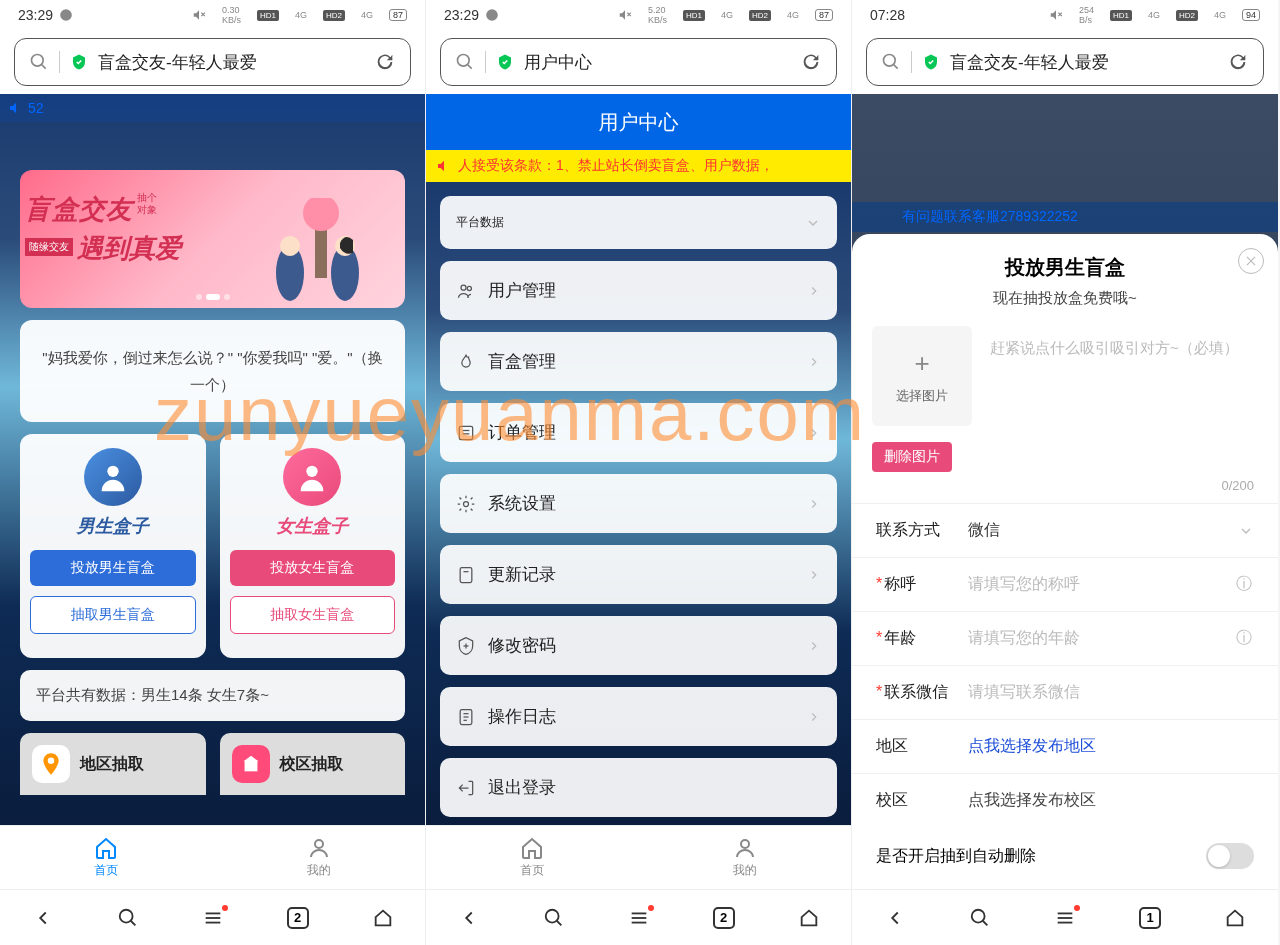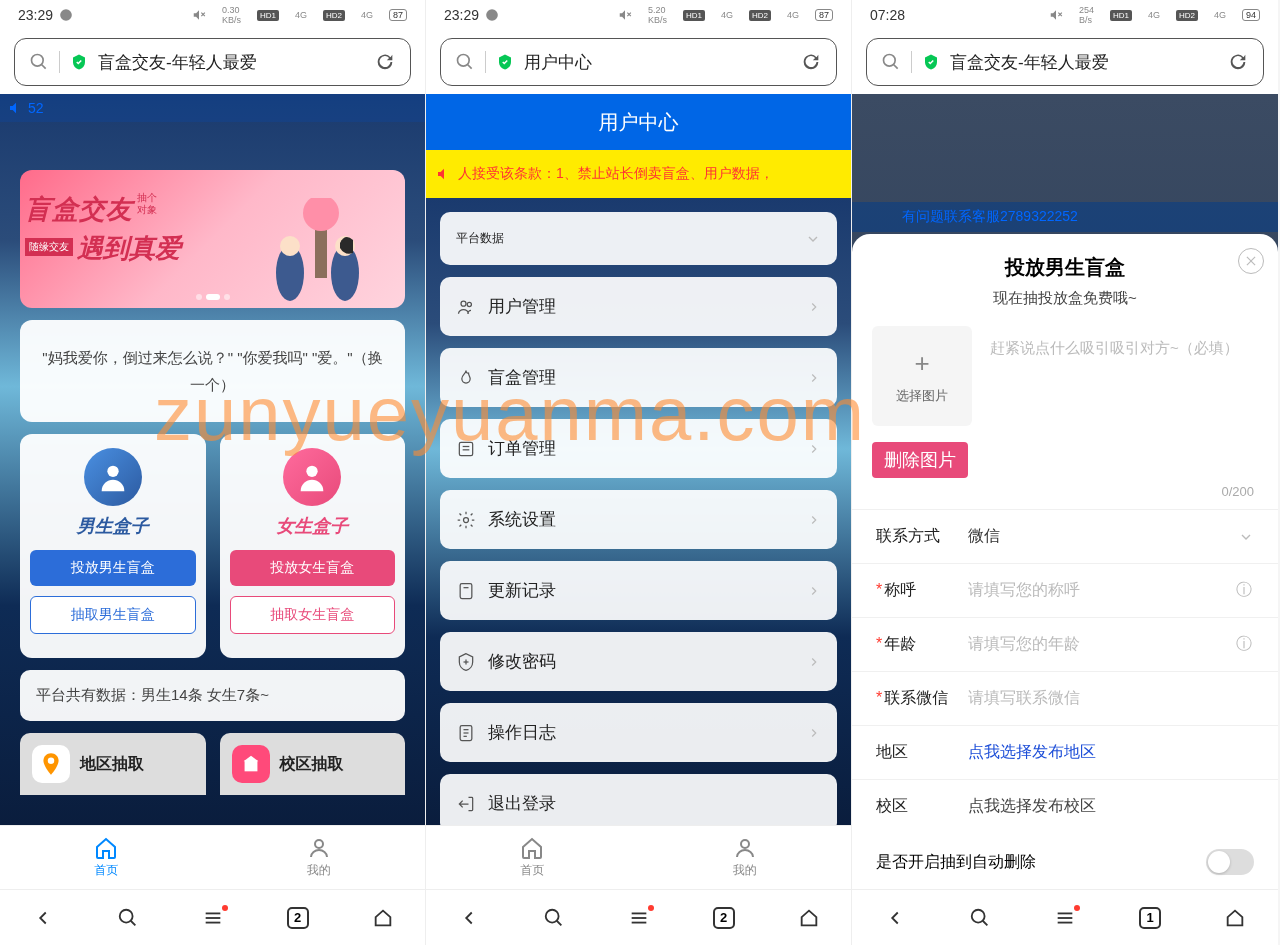"人接受该条款：1、禁止站长倒卖盲盒、用户数据，" .yellow-notice { height: 48px -> 32px }
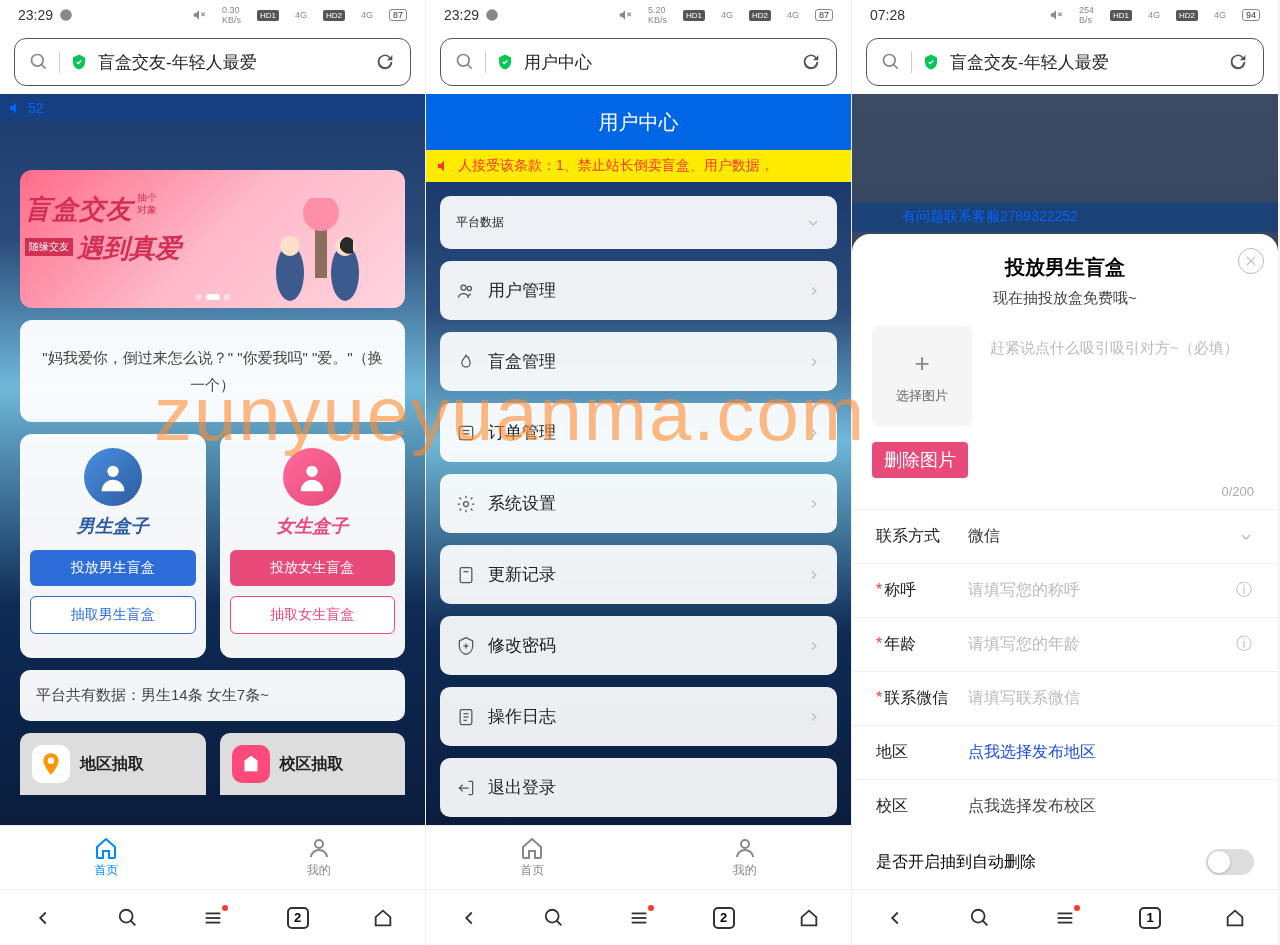"删除图片" .del-btn { font-size: 18px -> 14px }
